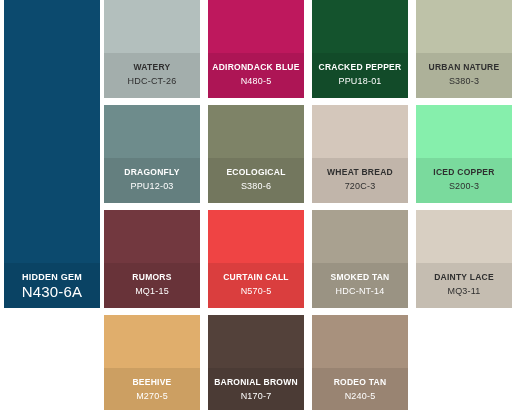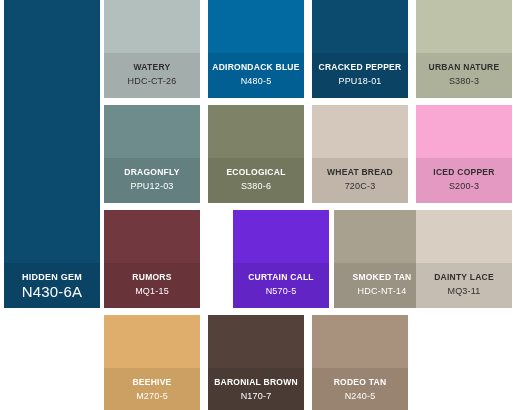"ADIRONDACK BLUE" div.swatch { background: #0369a1 -> #be185d }
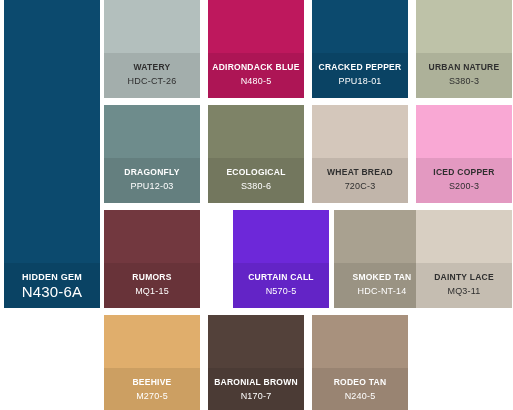"CRACKED PEPPER" div.swatch { background: #0c4a6e -> #14532d }
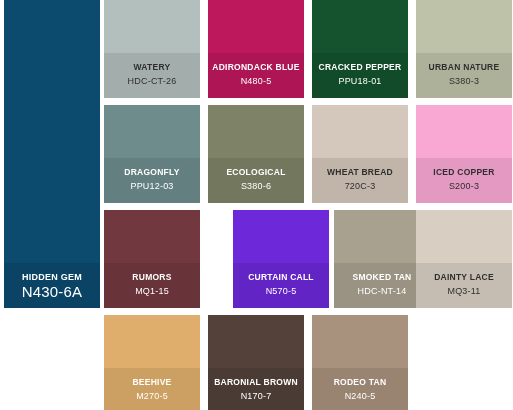"ICED COPPER" div.swatch { background: #f9a8d4 -> #86efac }
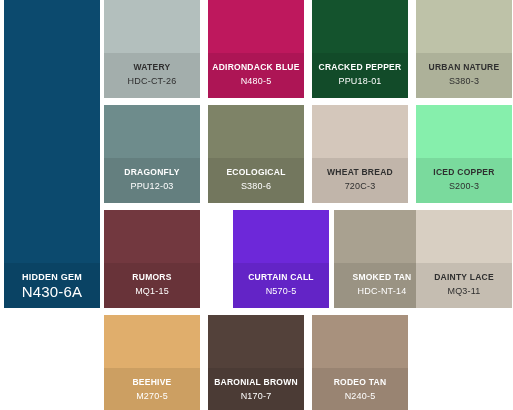"CURTAIN CALL" div.swatch { background: #6d28d9 -> #ef4444; margin-left: 25px -> none }
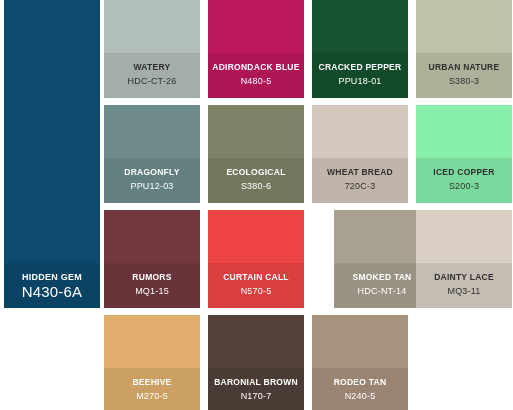"SMOKED TAN" div.swatch { margin-left: 22px -> none }
